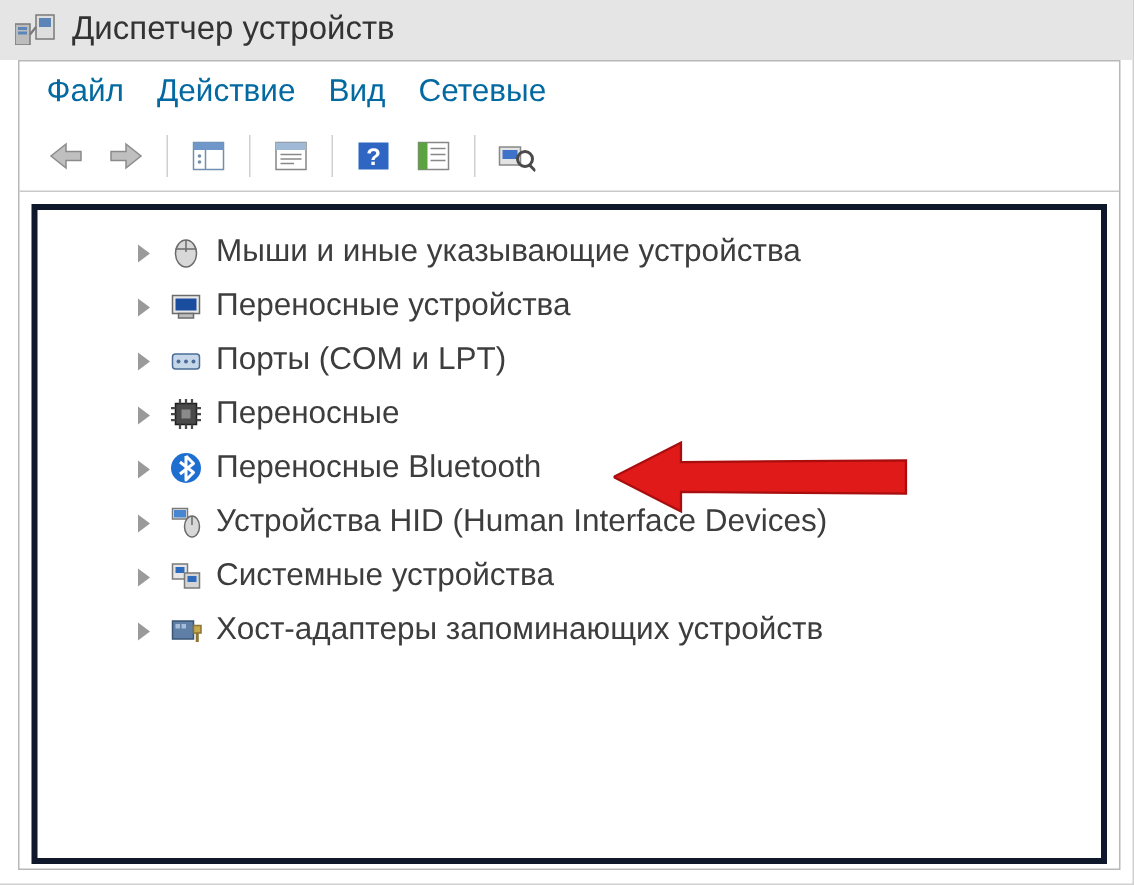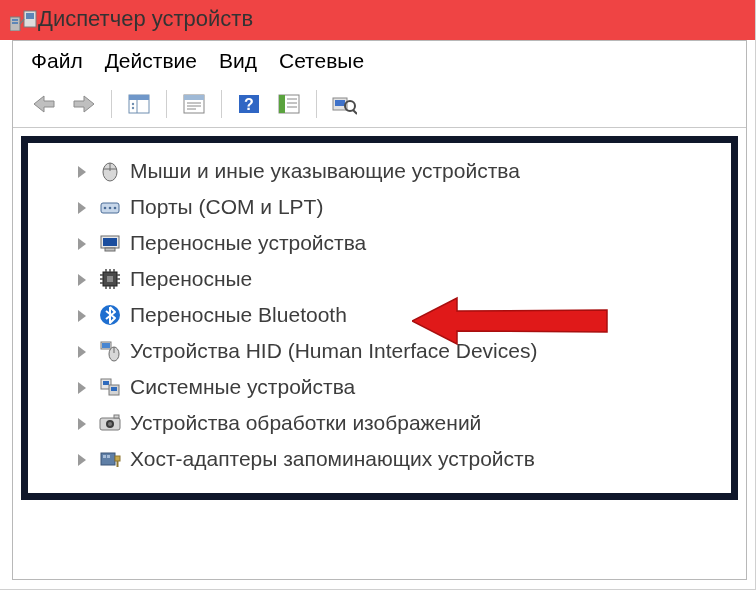"Диспетчер устройств" .titlebar { align-items: center -> none; background: #ef4444 -> #e5e5e5; gap: 0 -> 10px }
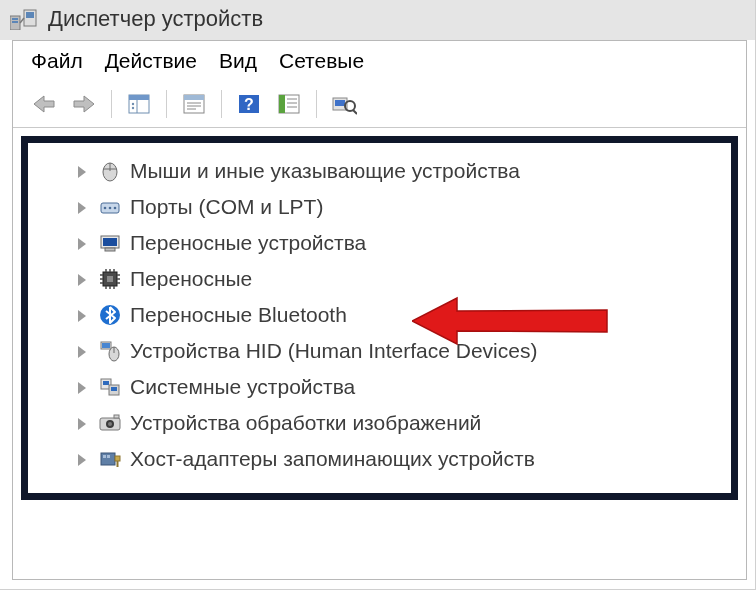"Файл" .menubar .menu-item { color: #000000 -> #0369a1 }
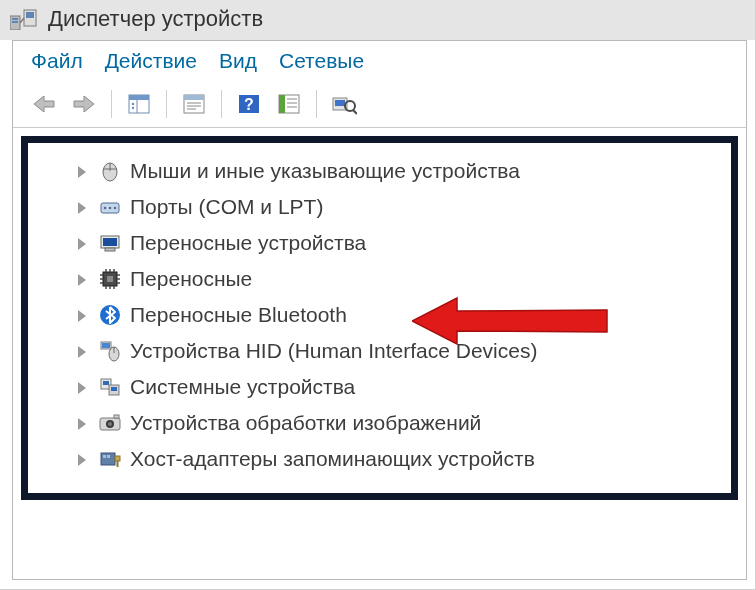"Мыши и иные указывающие устройства" .tree-area { border: 7px solid #0f172a -> 4px solid #0f172a; height: 364px -> 440px; padding: 10px 8px 10px 0 -> 10px 8px 10px 17px }
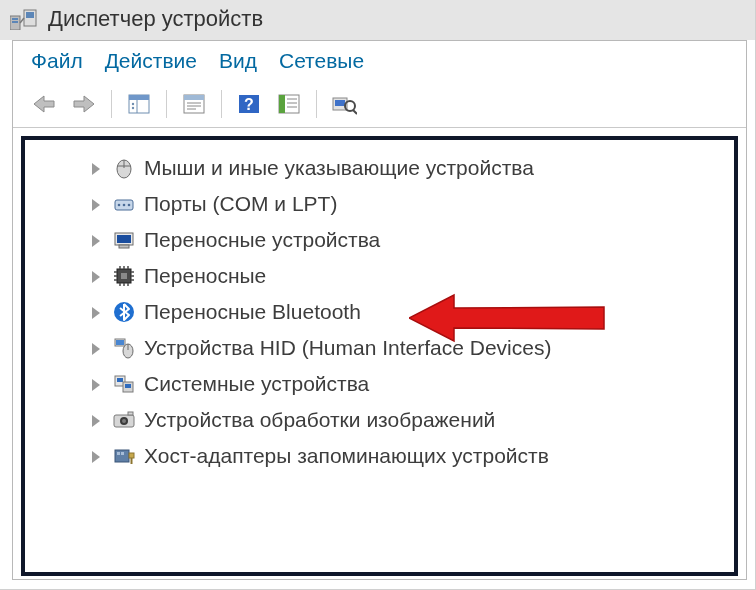"Порты (COM и LPT)" li { order: before "Переносные устройства" -> after "Переносные устройства" }
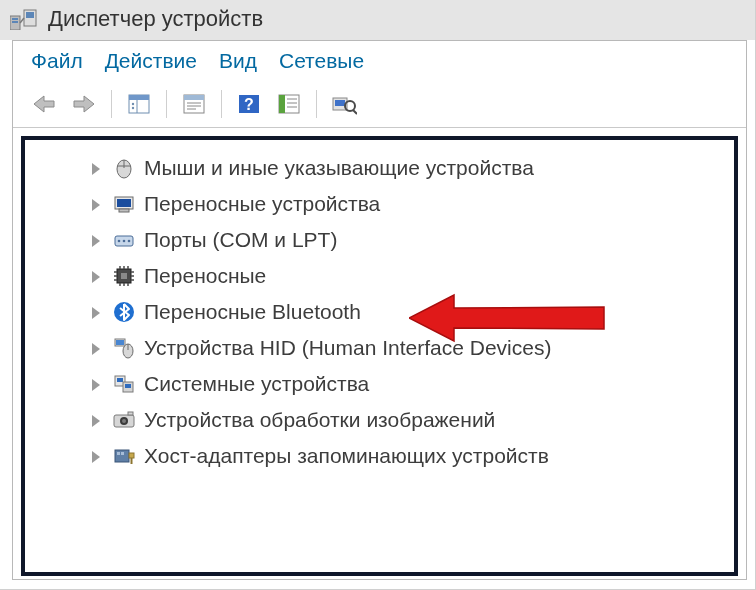"Устройства обработки изображений" li { html: <li> <span></span> <span> <svg> <rect></rect> <circle></circle> <circle></circle> <rect></rect> </svg> </span> <span>Устройства обработки изображений</span> </li> -> none }
